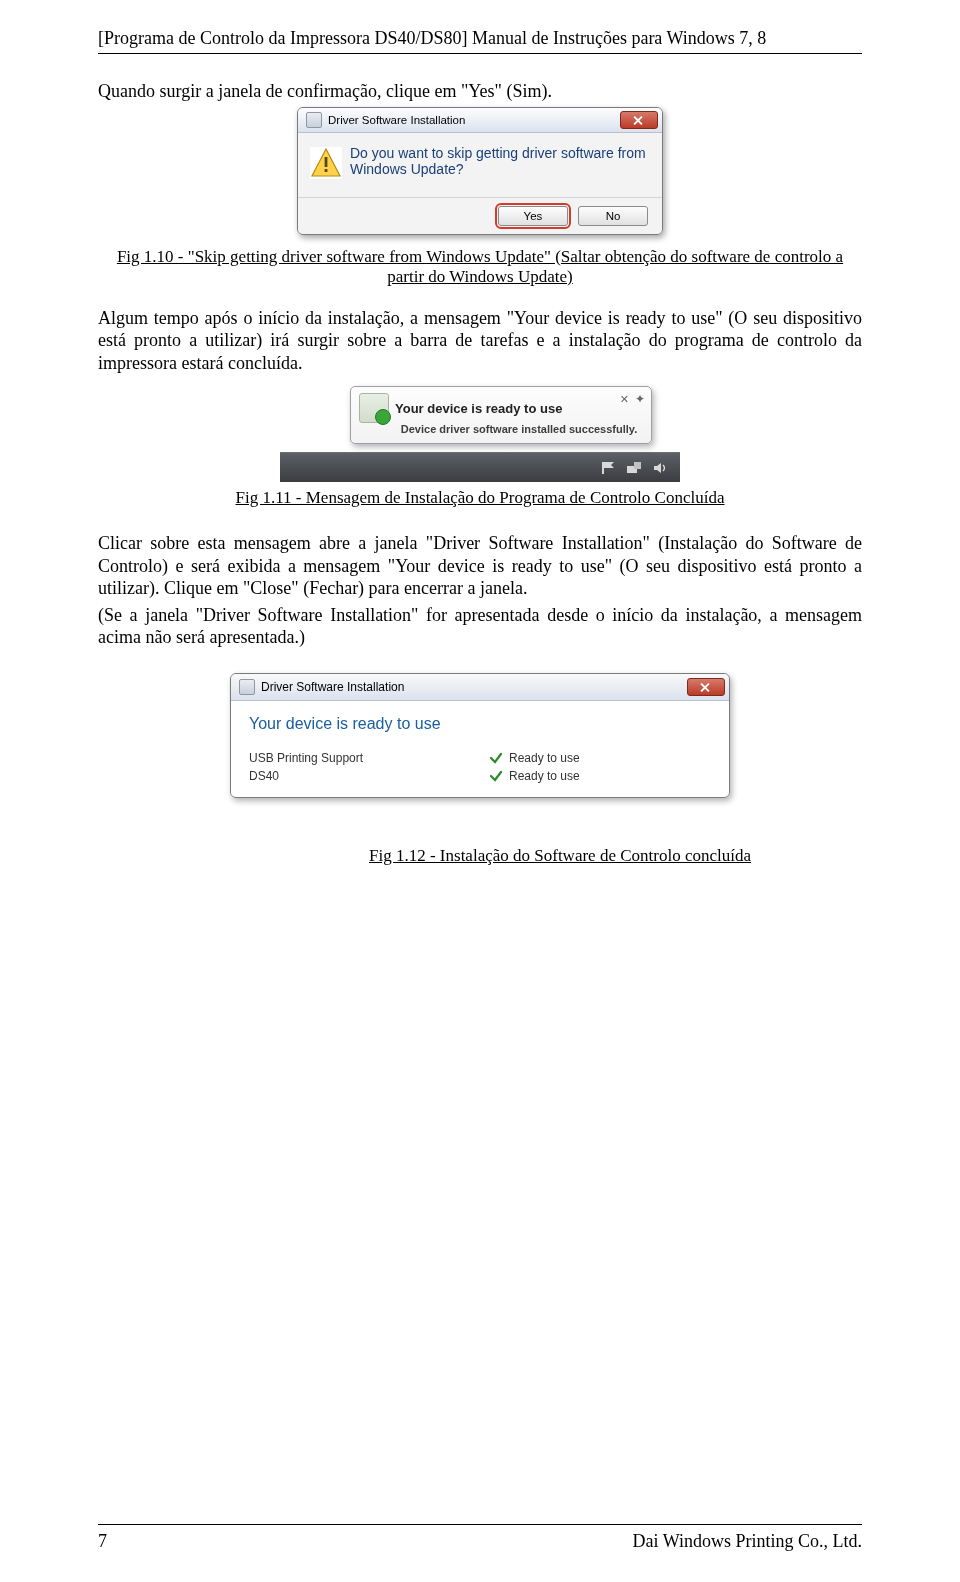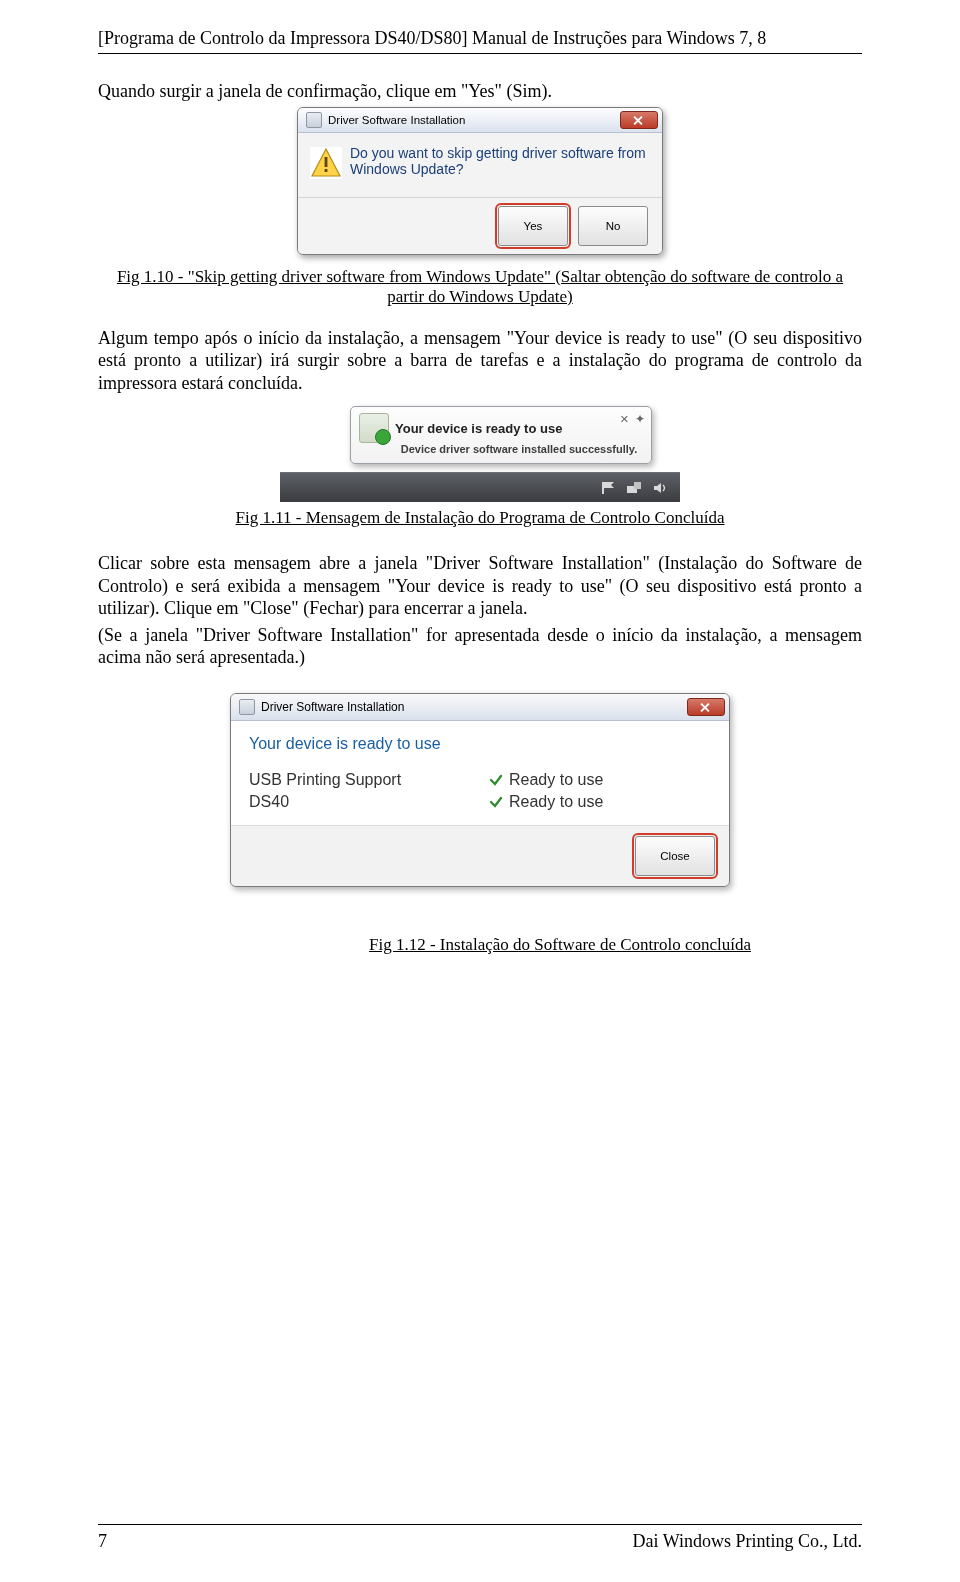"Yes" .dlg-btn { height: 40px -> 20px }
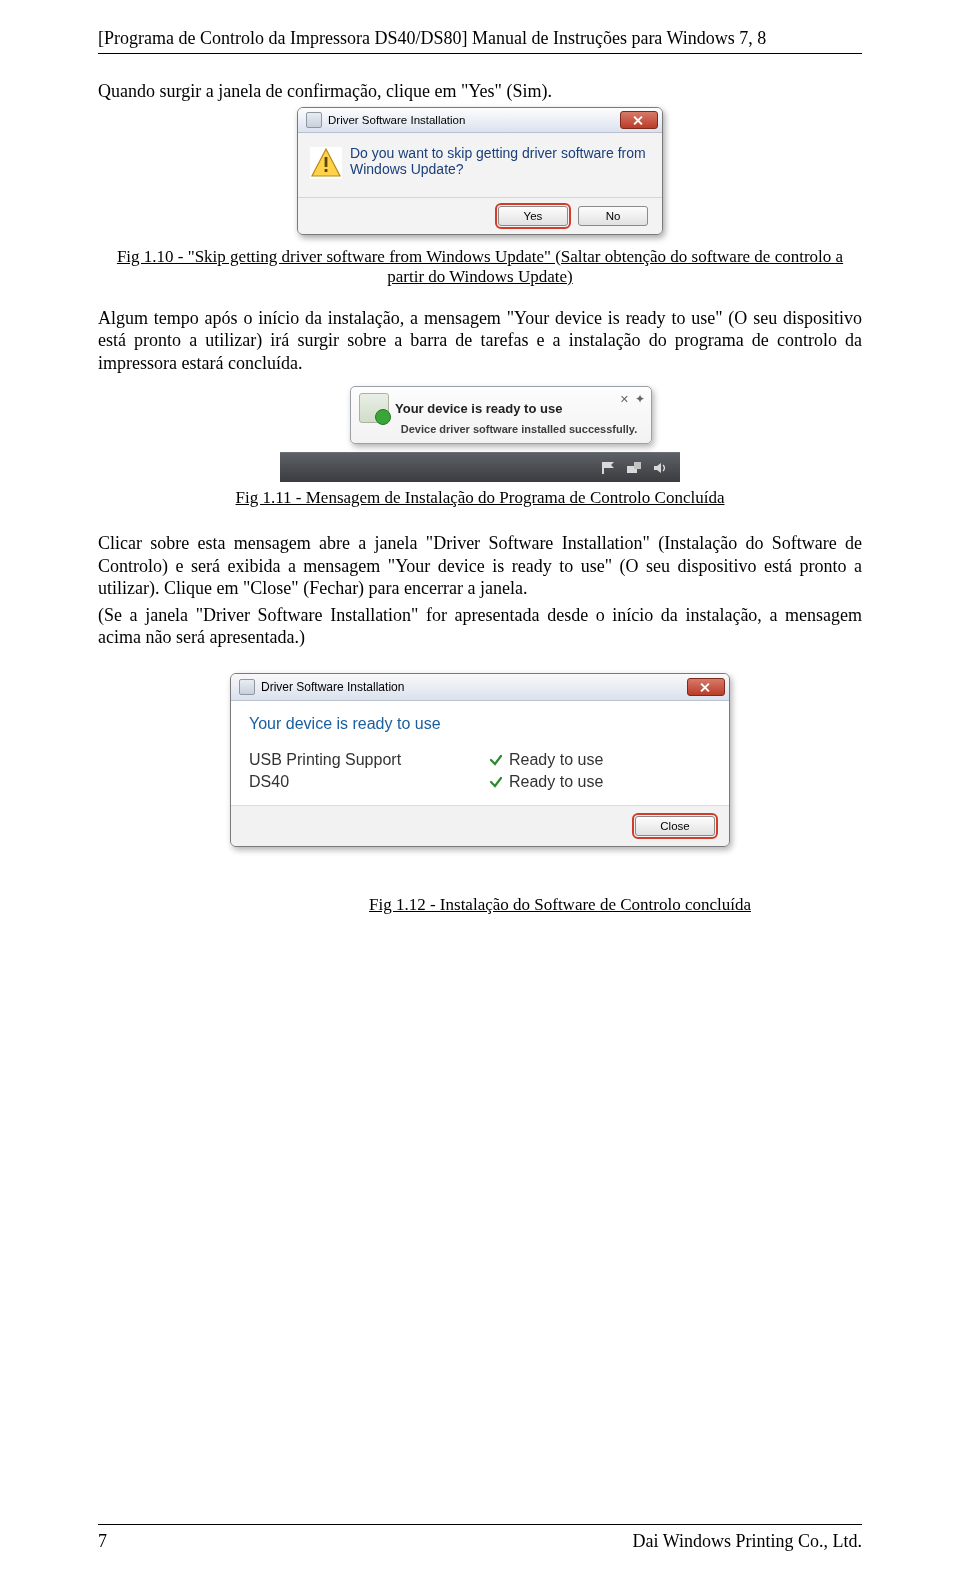"USB Printing Support" .dlg3-row { font-size: 16px -> 12px }
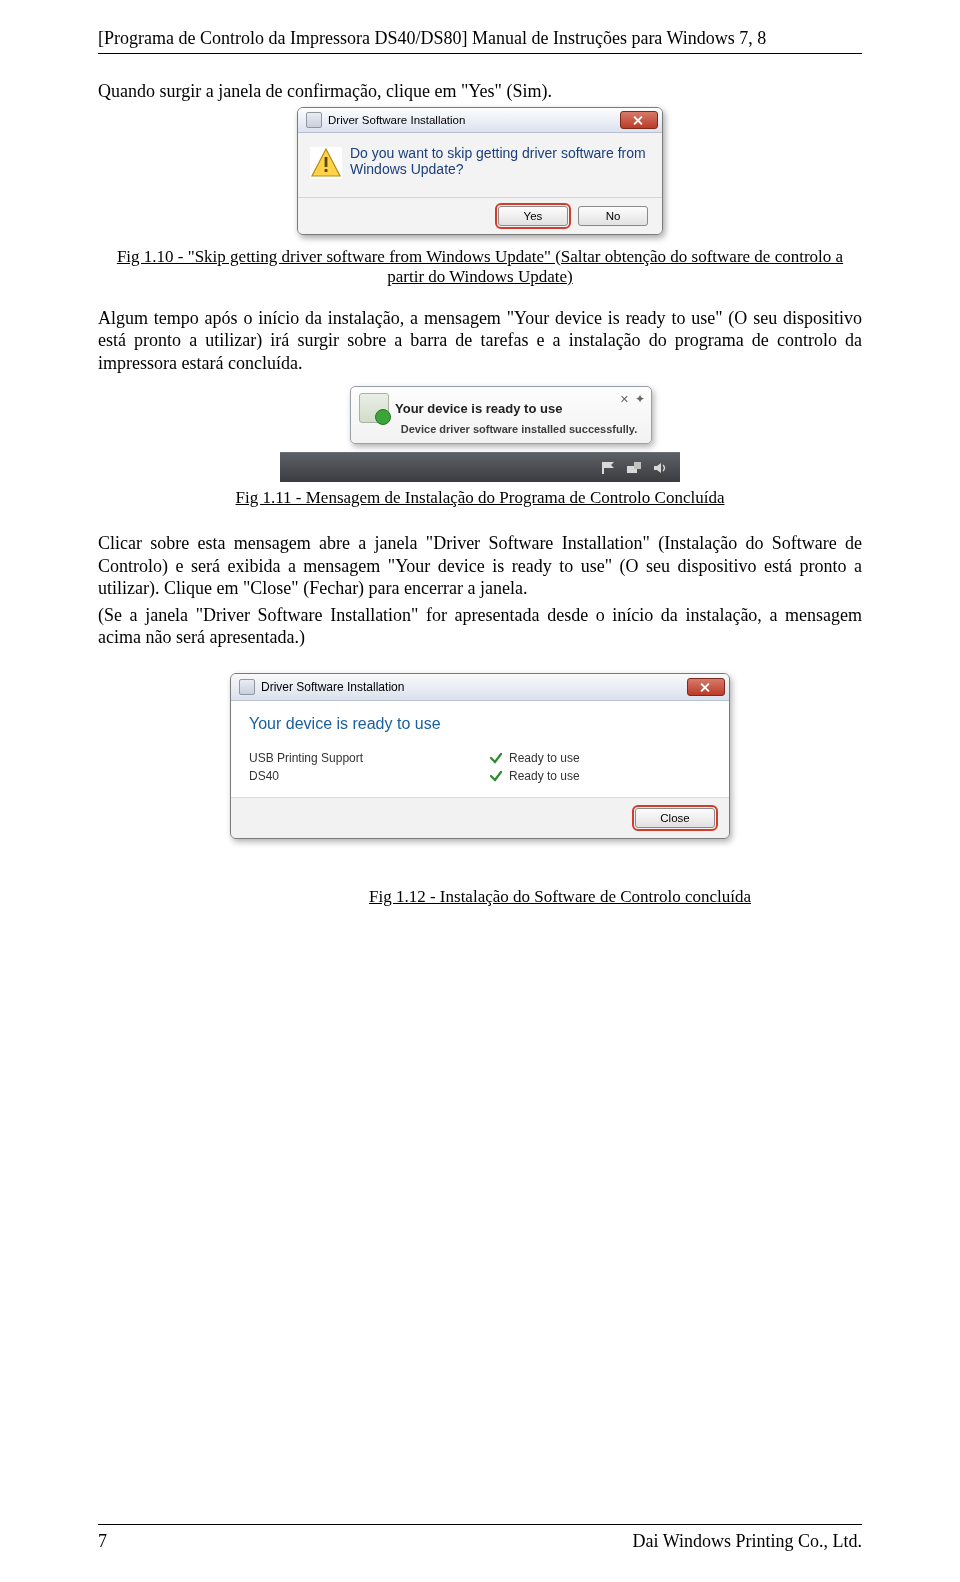"Close" div.dlg3-buttons { html: <div> <div>Close</div> </div> -> none }
